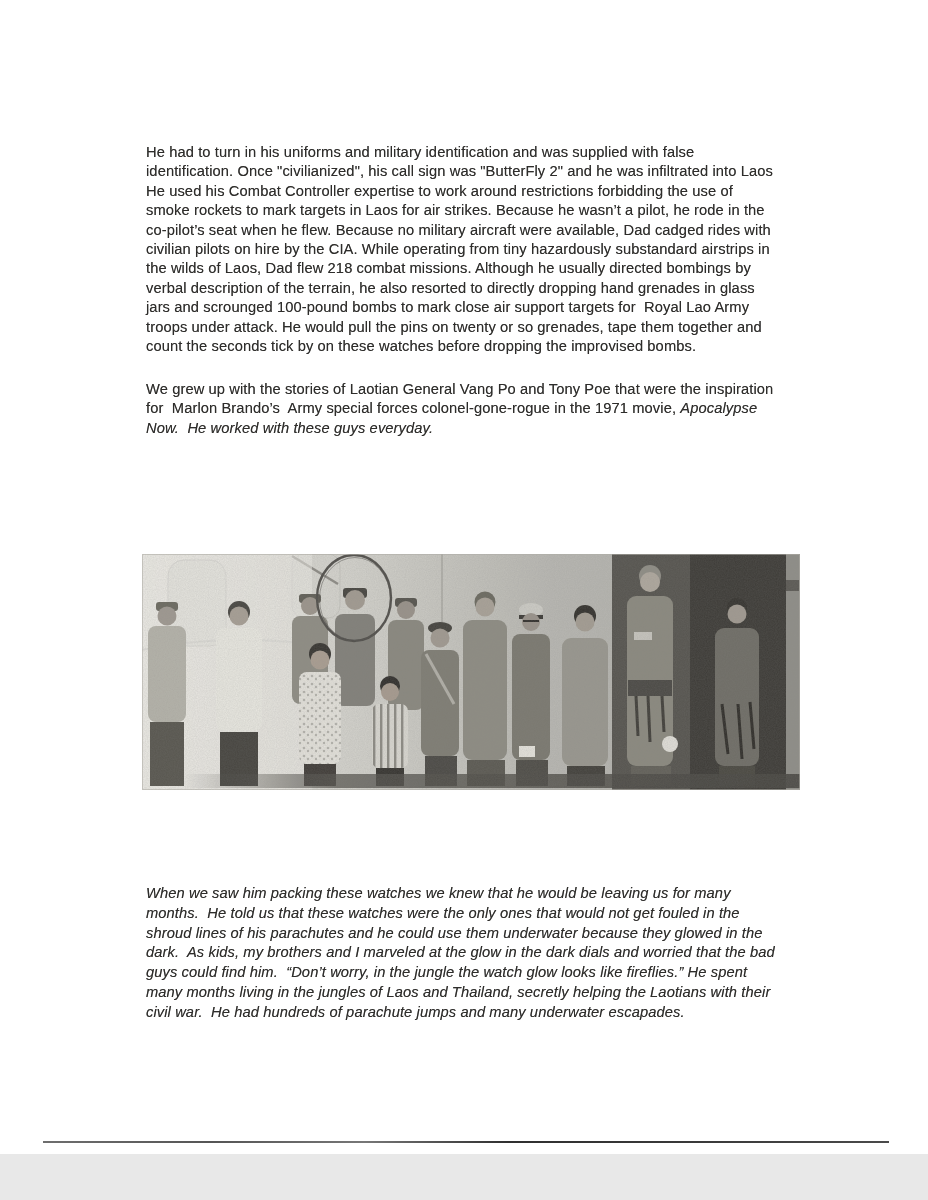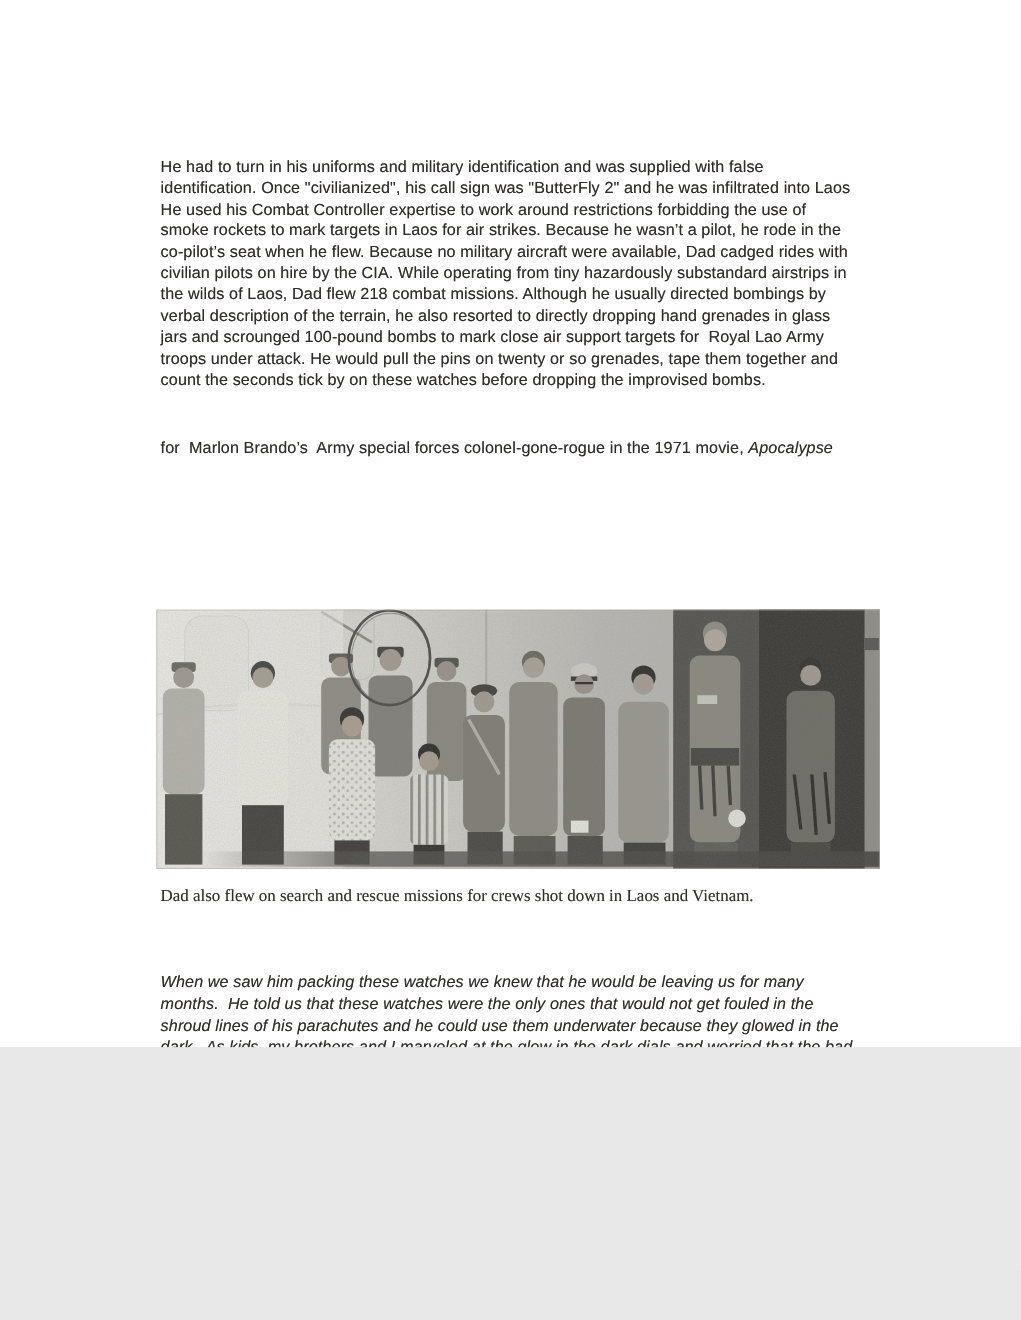"He had to turn in" .page { height: 952px -> 1154px }
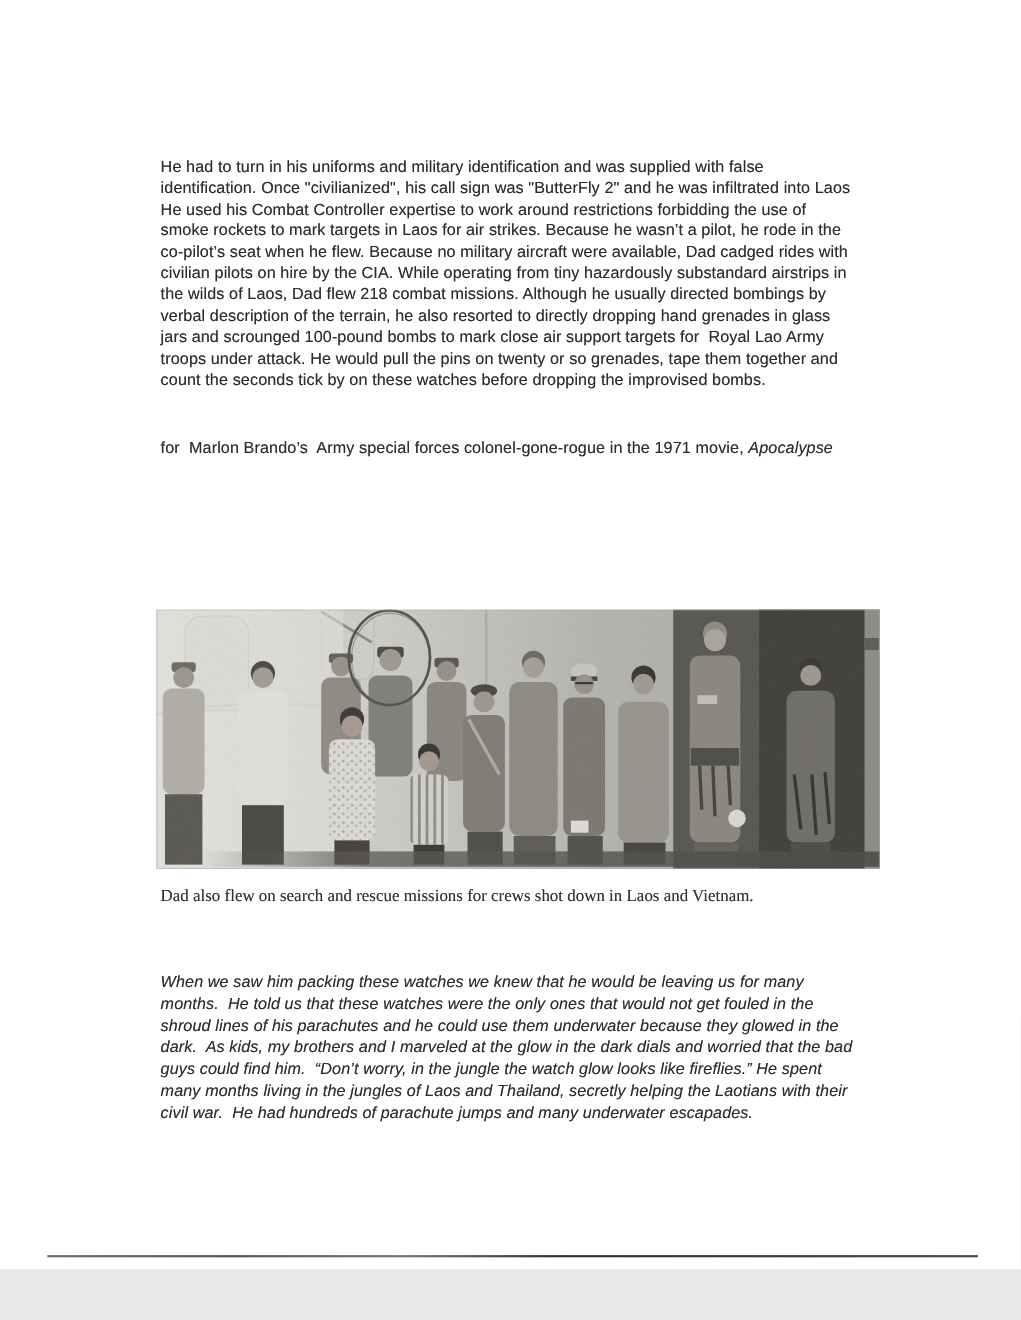"We grew up with the" span { html: none -> <span>We grew up with the stories of Laotian General Vang Po and Tony Poe that were the inspiration</span> }
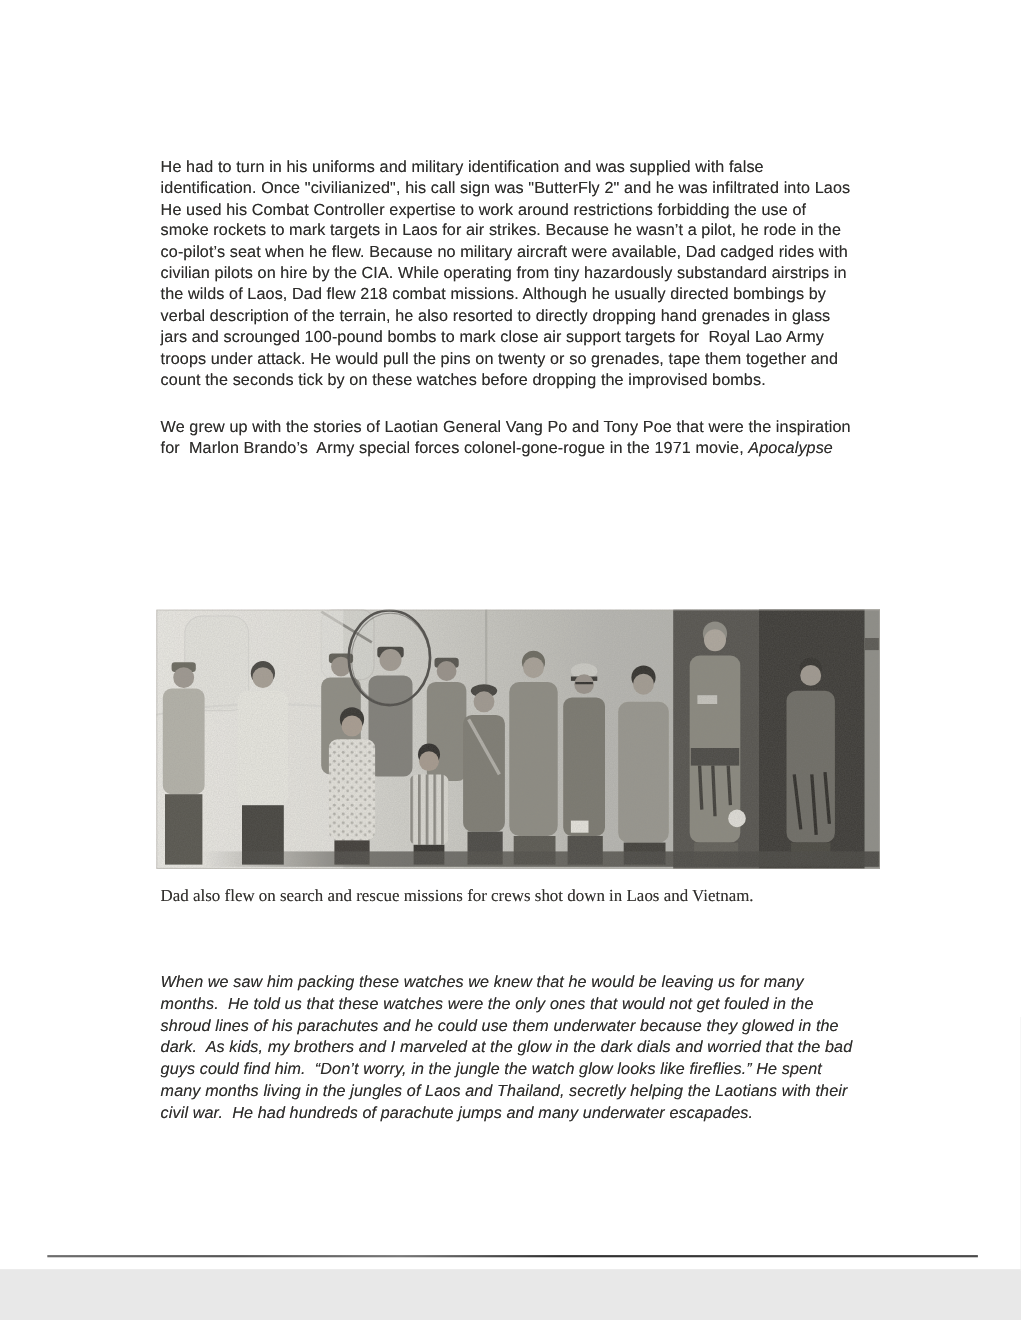"Now. He worked with these" span.it { html: none -> <span>Now. He worked with these guys everyday.</span> }
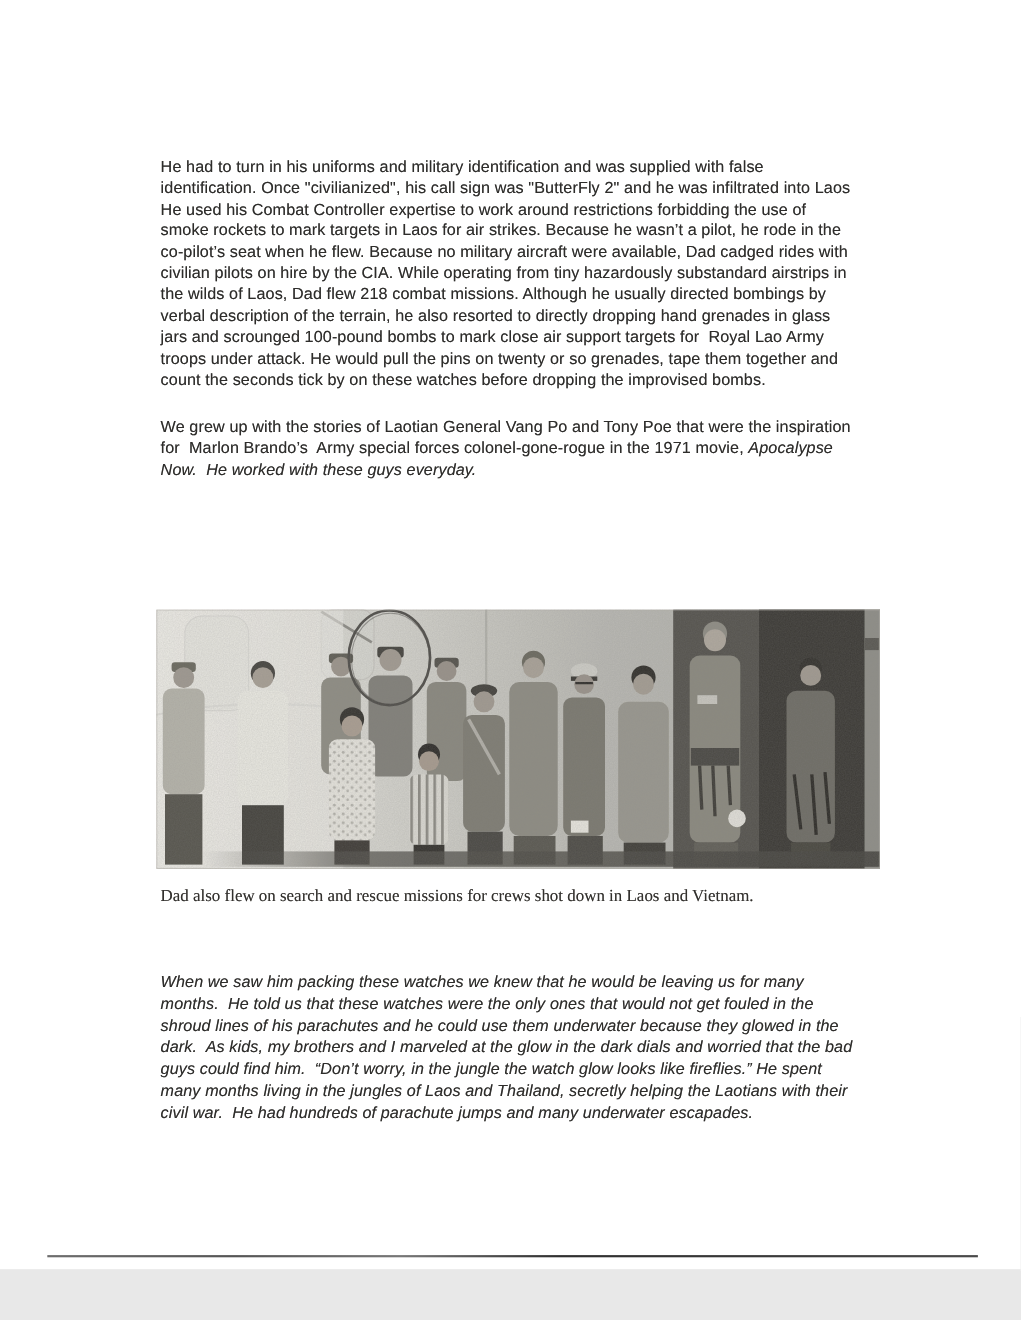"Dad also flew on search" div.caption { html: <div>Dad also flew on search and rescue missions for crews shot down in Laos and Vietnam.</div> -> none }
